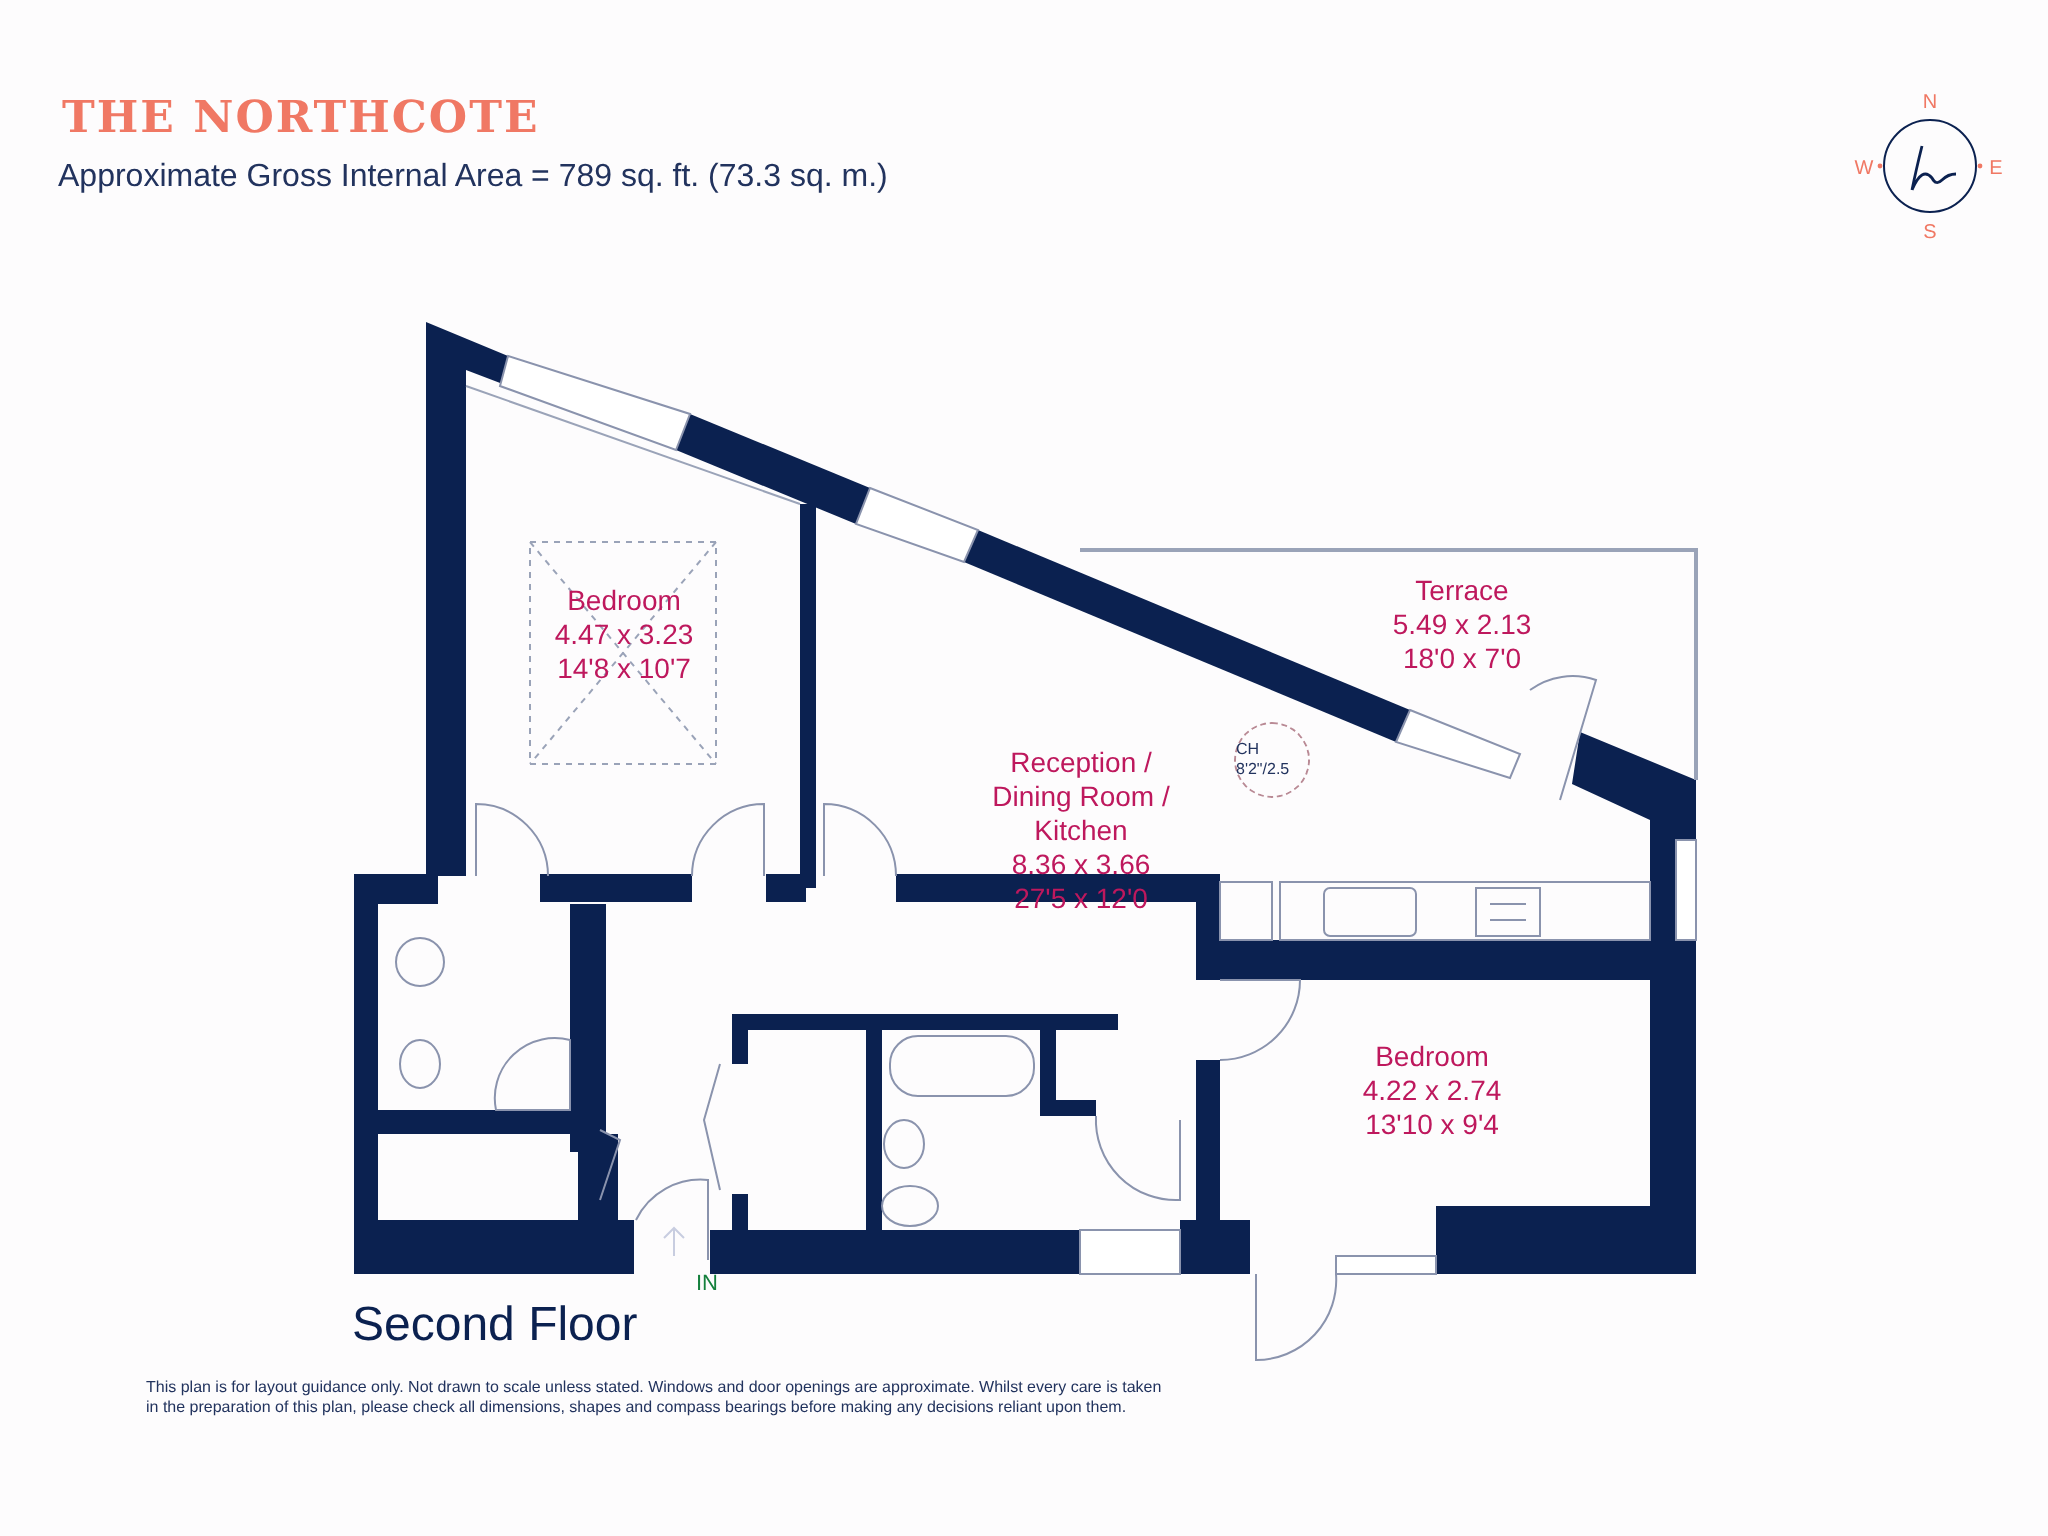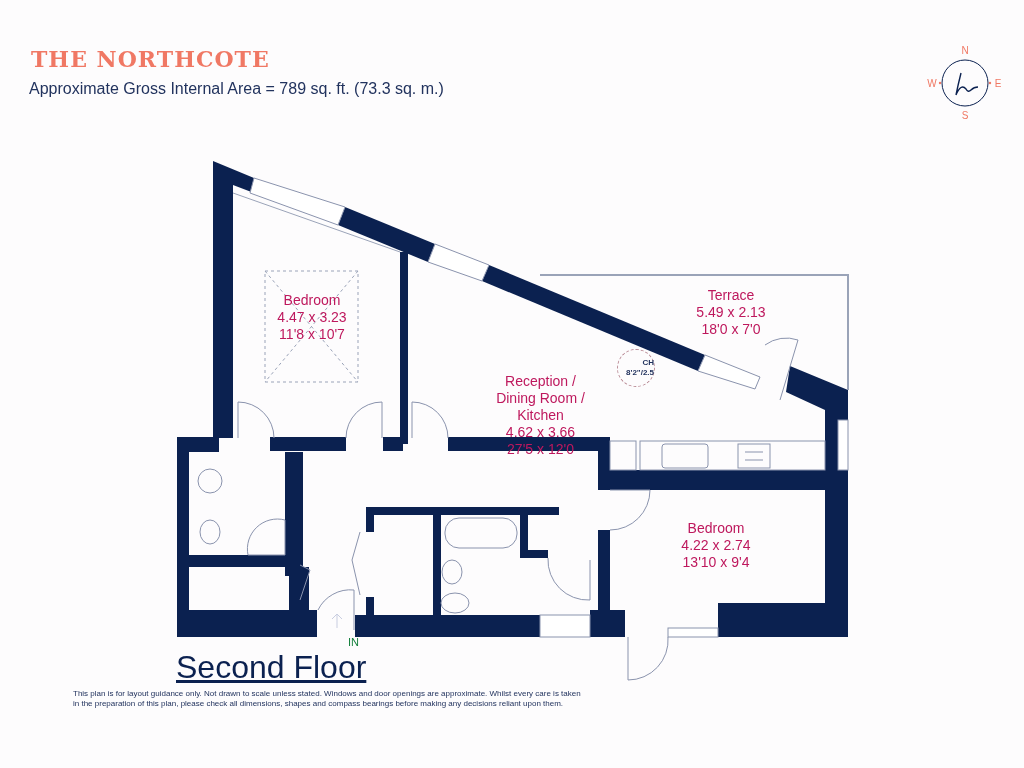"11'8 x 10'7" div { text: 11'8 -> 14'8 }
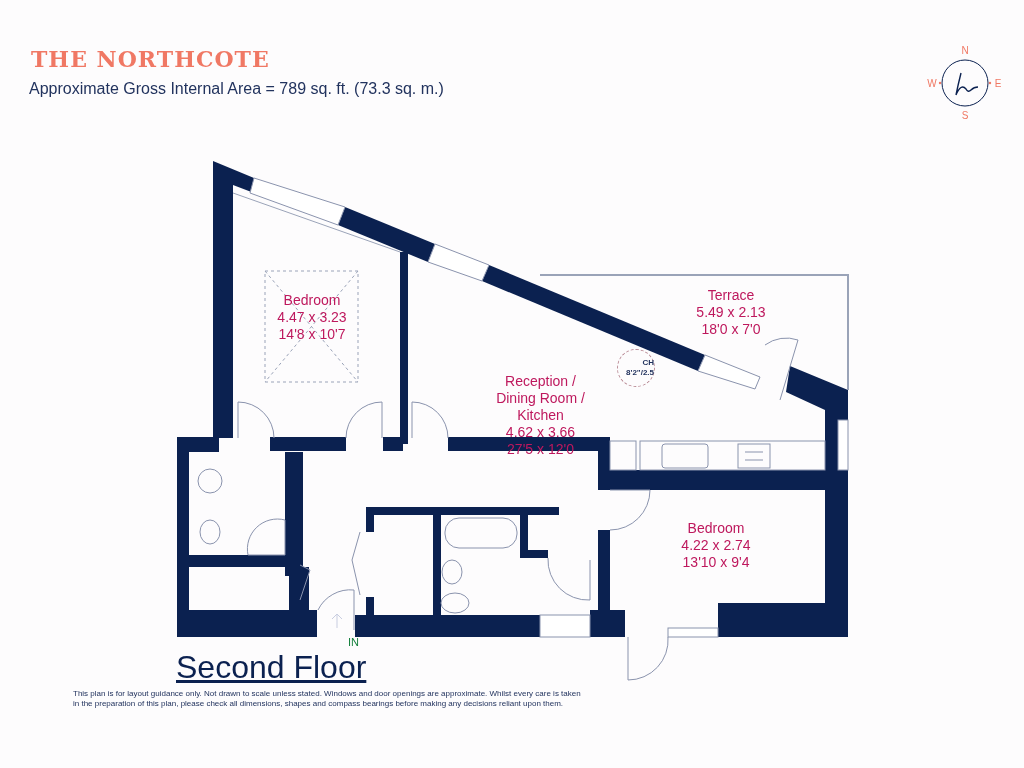"CH" .ch { font-weight: bold -> none; text-align: right -> left; top: 349px -> 361px }
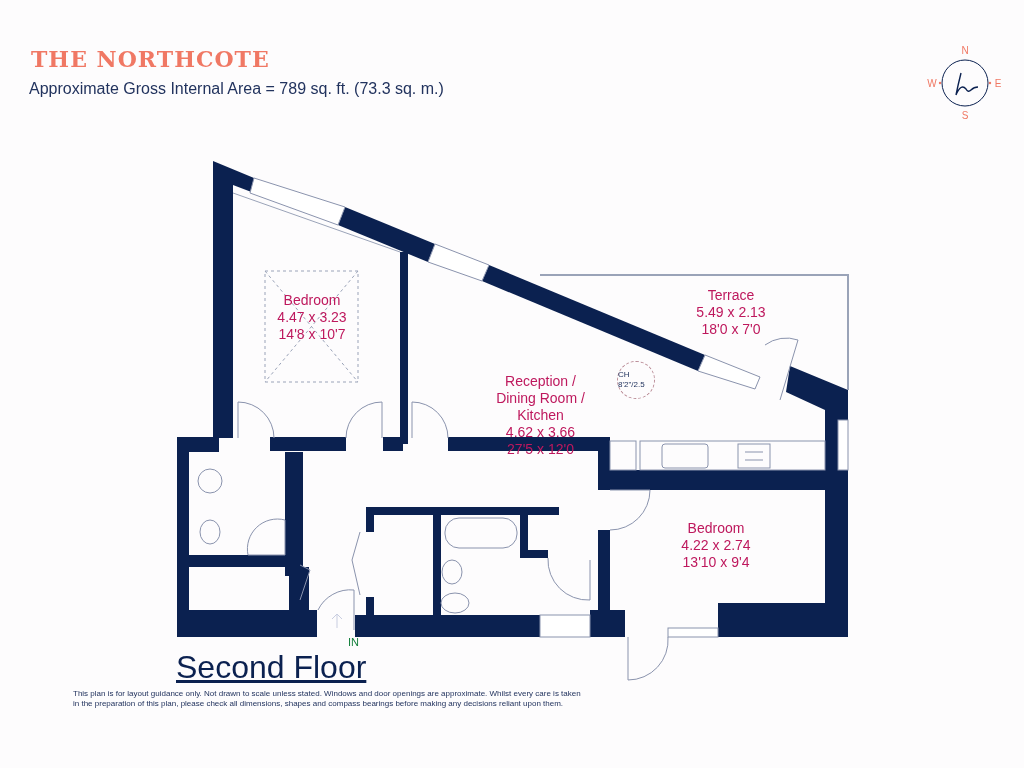"4.62 x 3.66" div { text: 4.62 -> 8.36 }
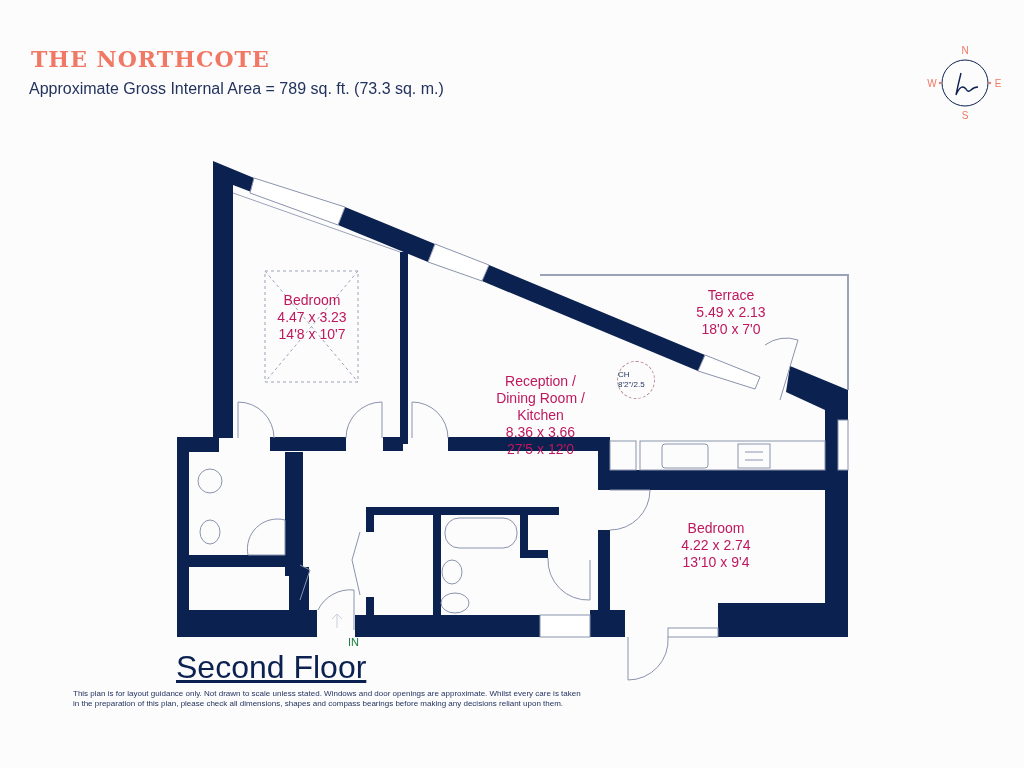"Second Floor" .floor-label { font-size: 32px -> 24px; text-decoration: underline -> none }
